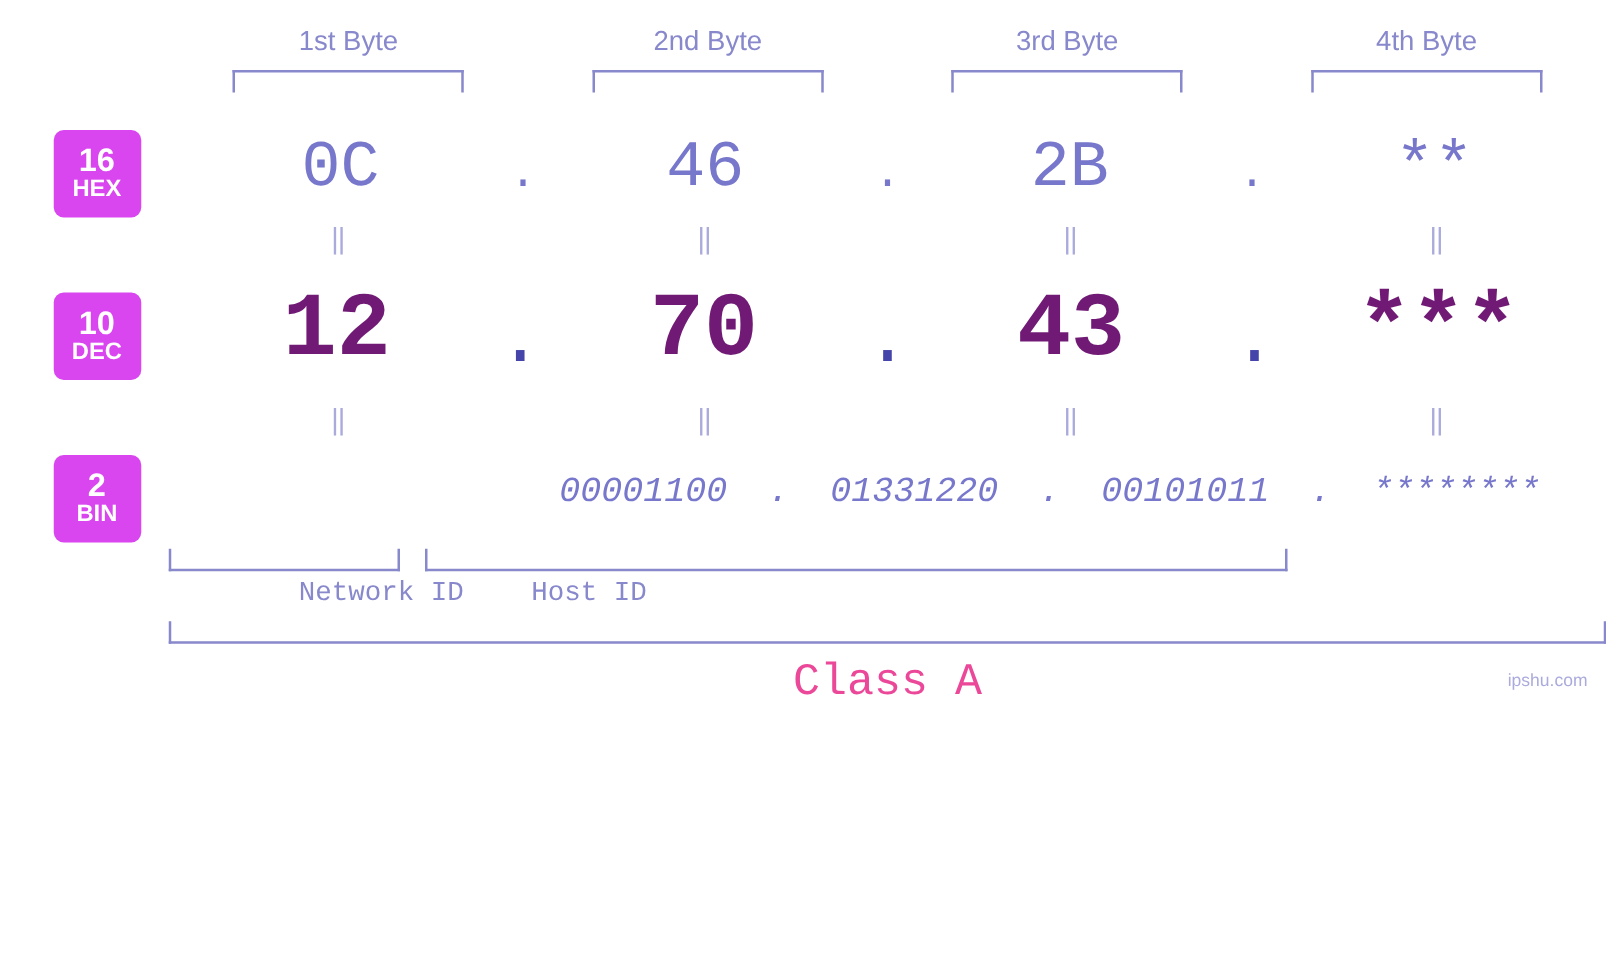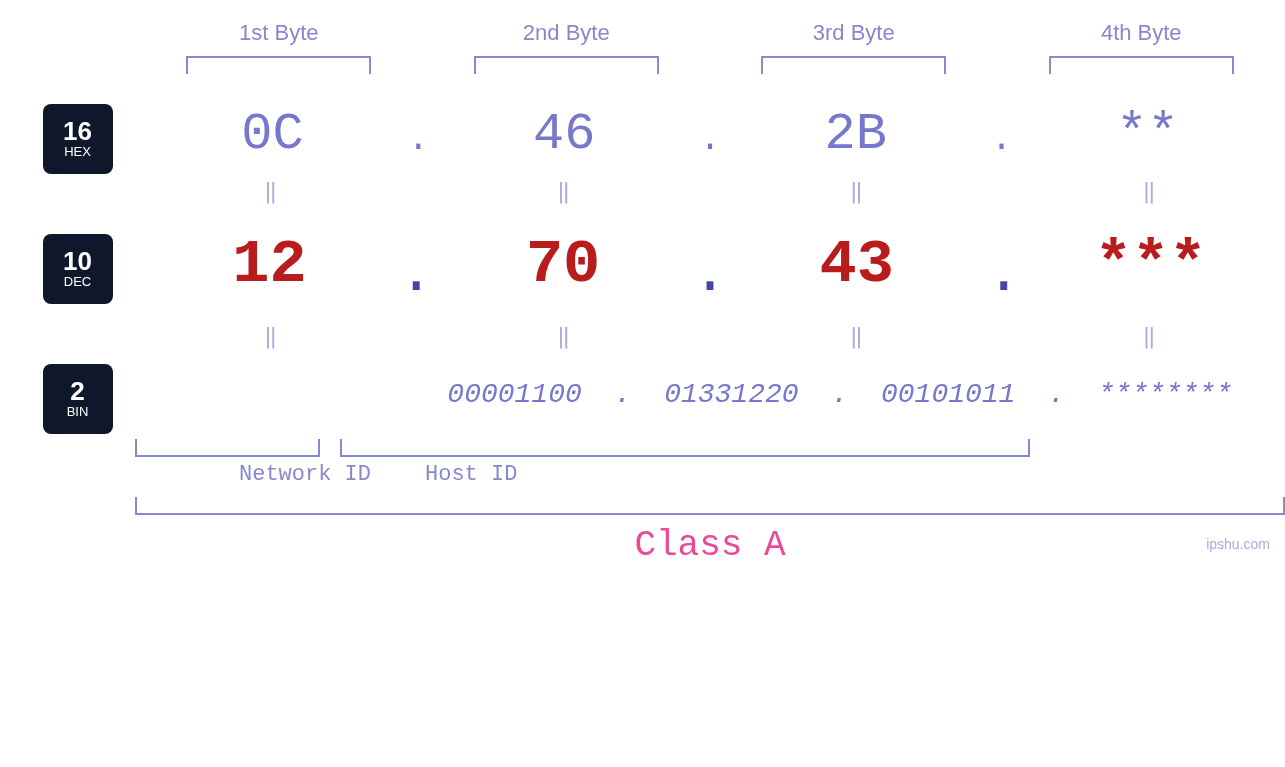"16" .base-badge { background-color: #0f172a -> #d946ef }
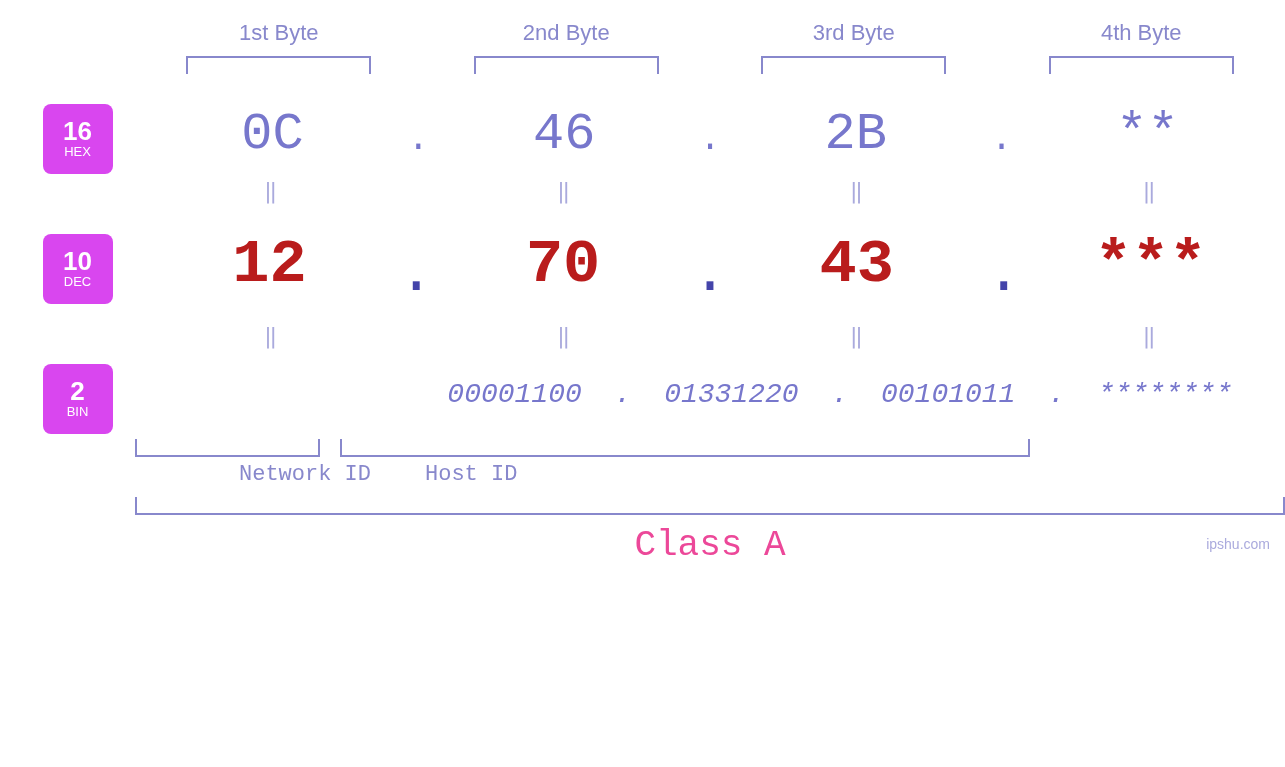"HEX" .base-label { font-size: 13px -> 19px; font-weight: normal -> bold }
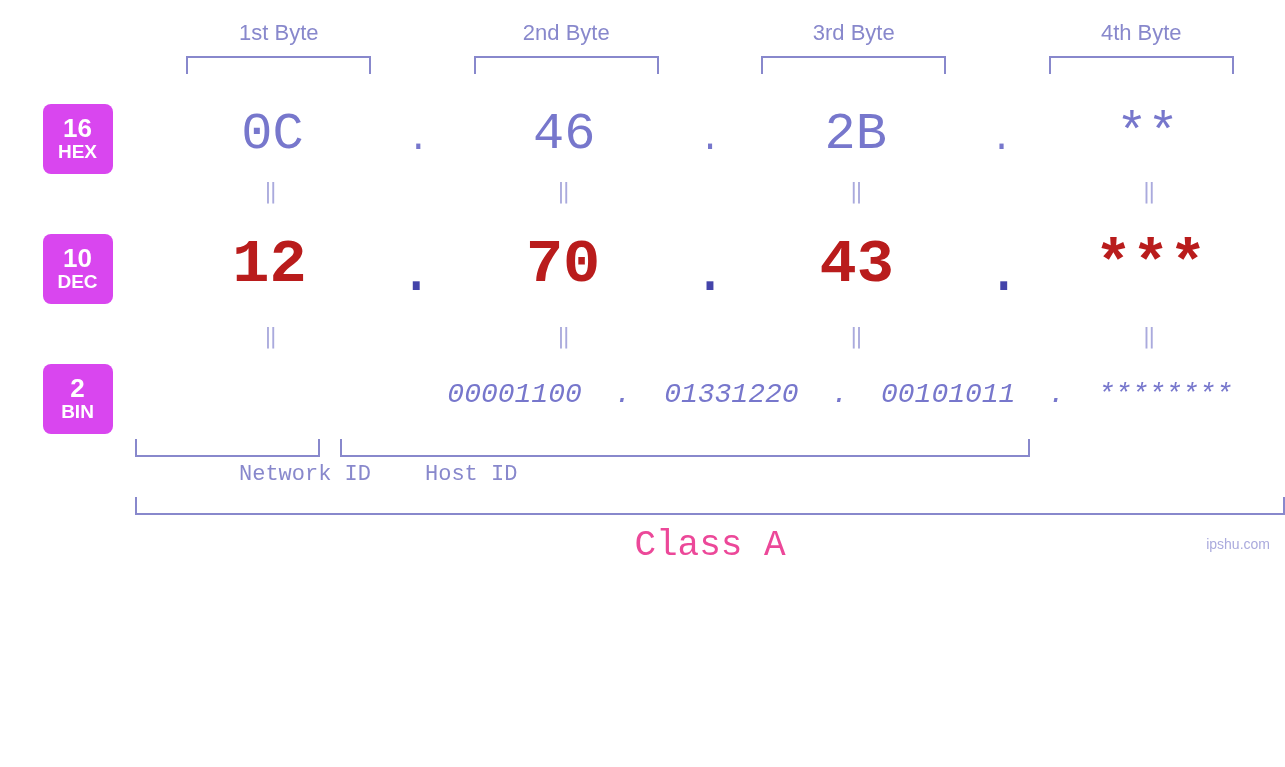"12" .dec-value { color: #b91c1c -> #701a75; font-size: 62px -> 72px }
